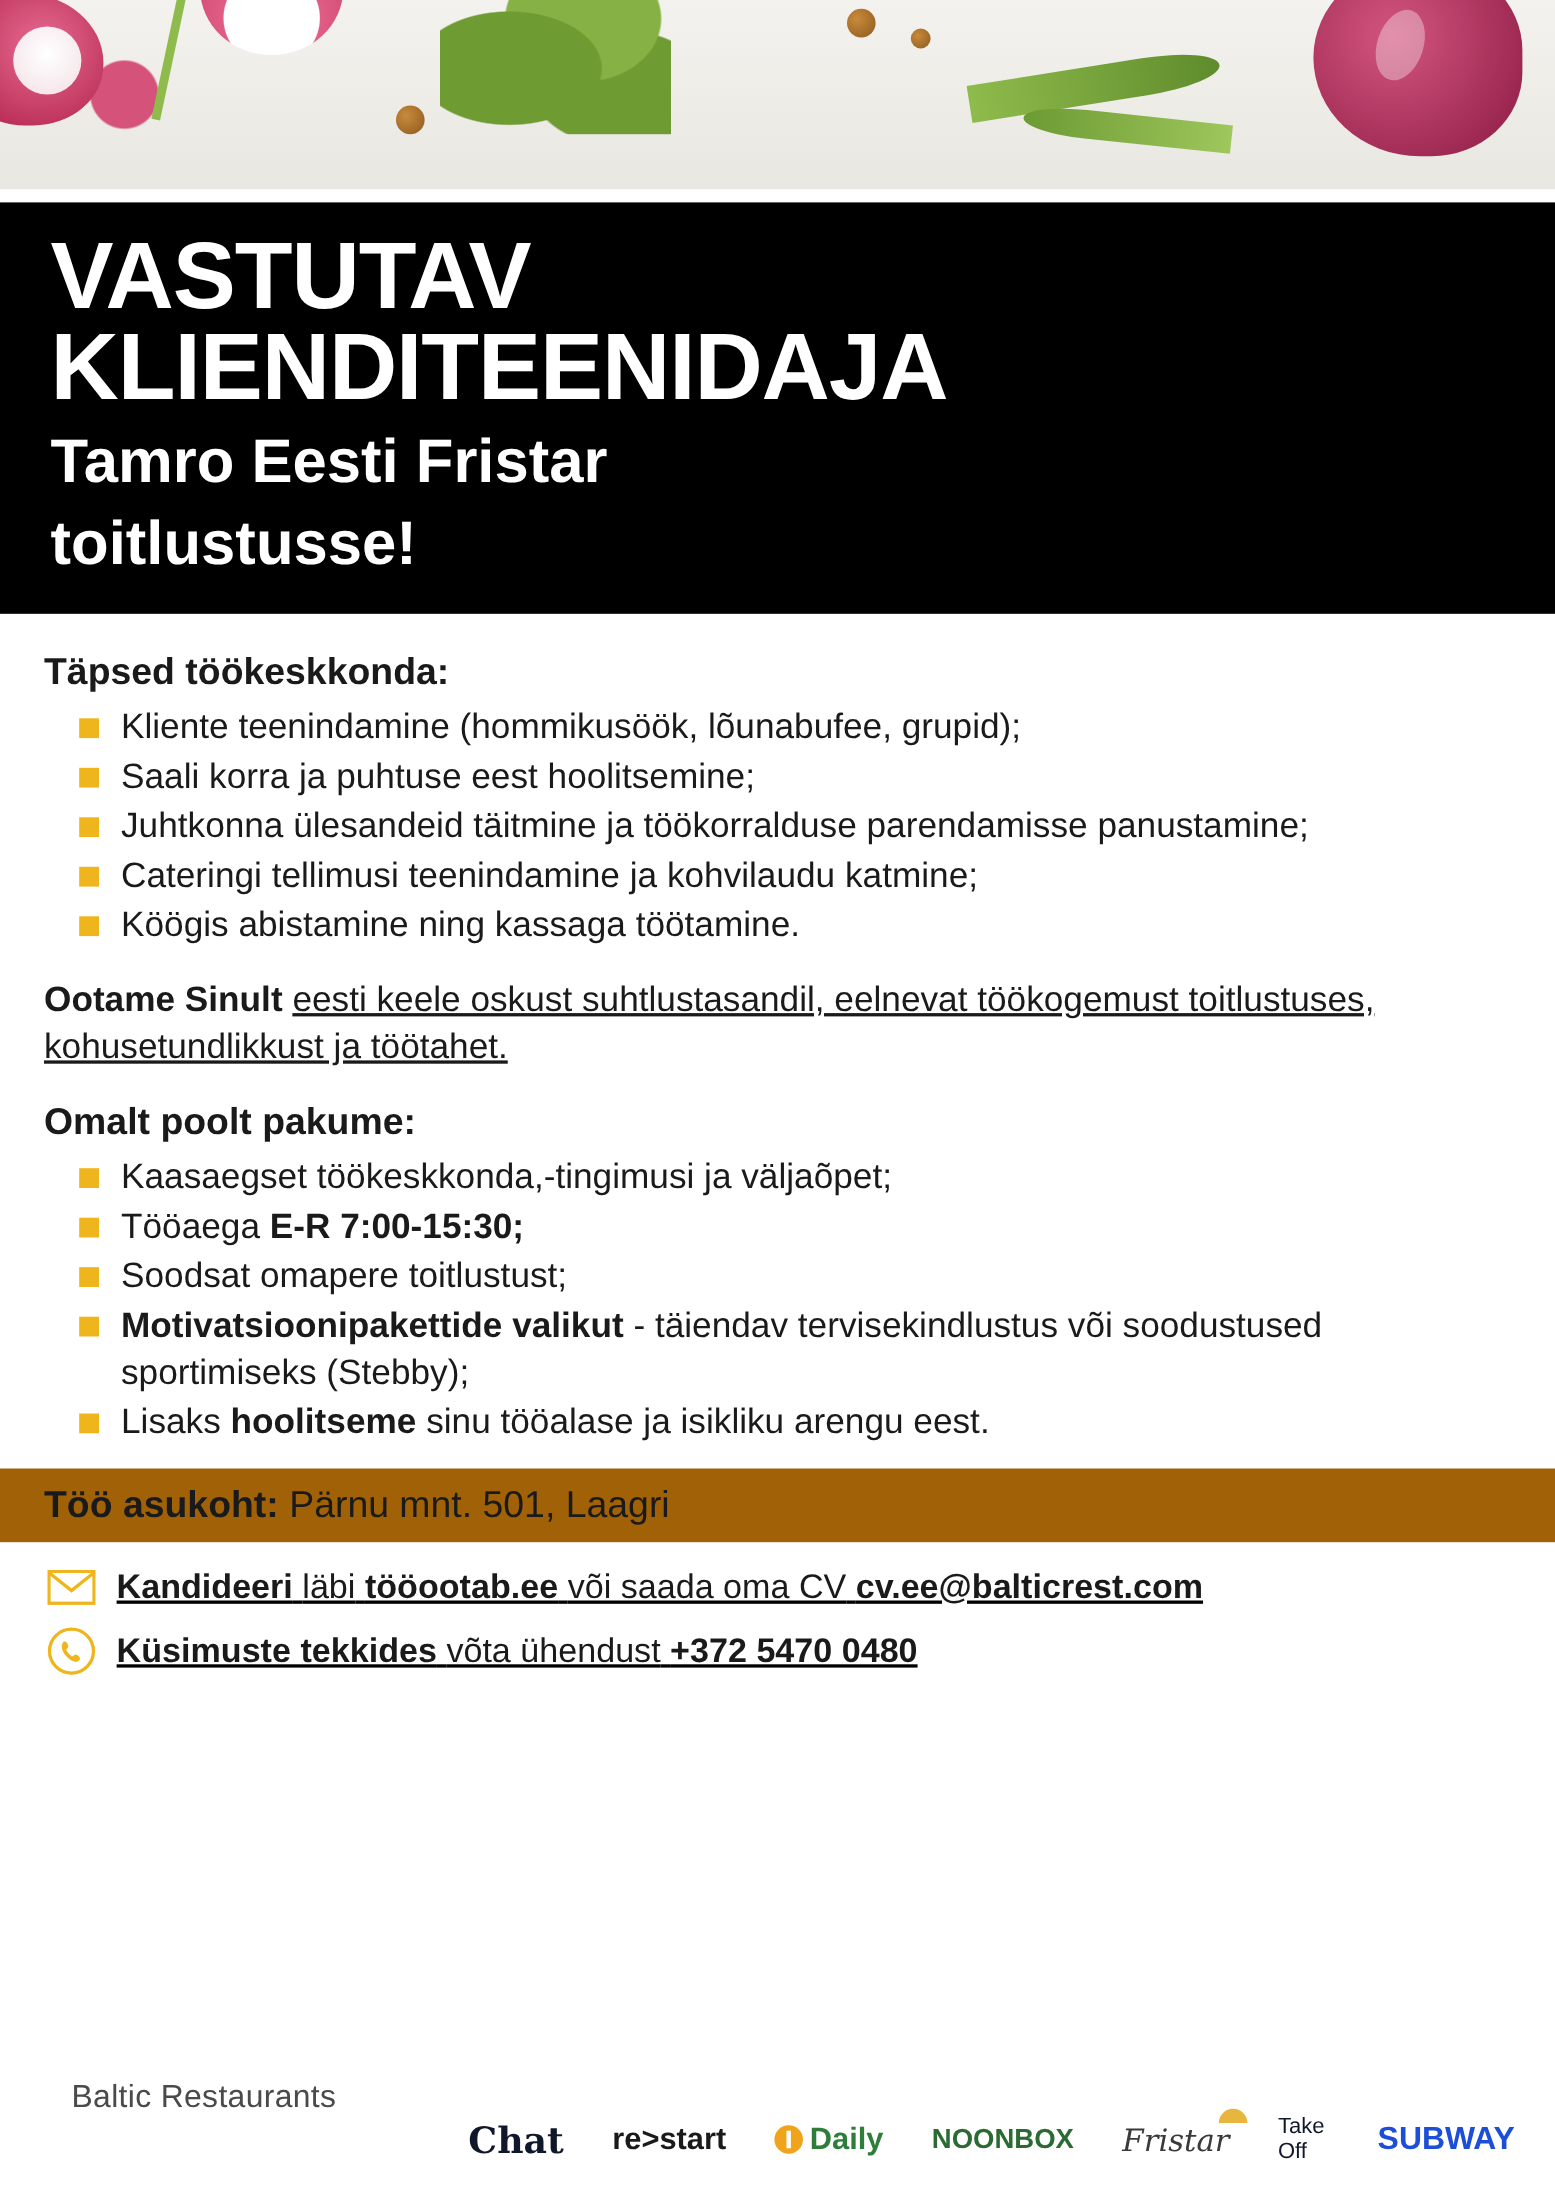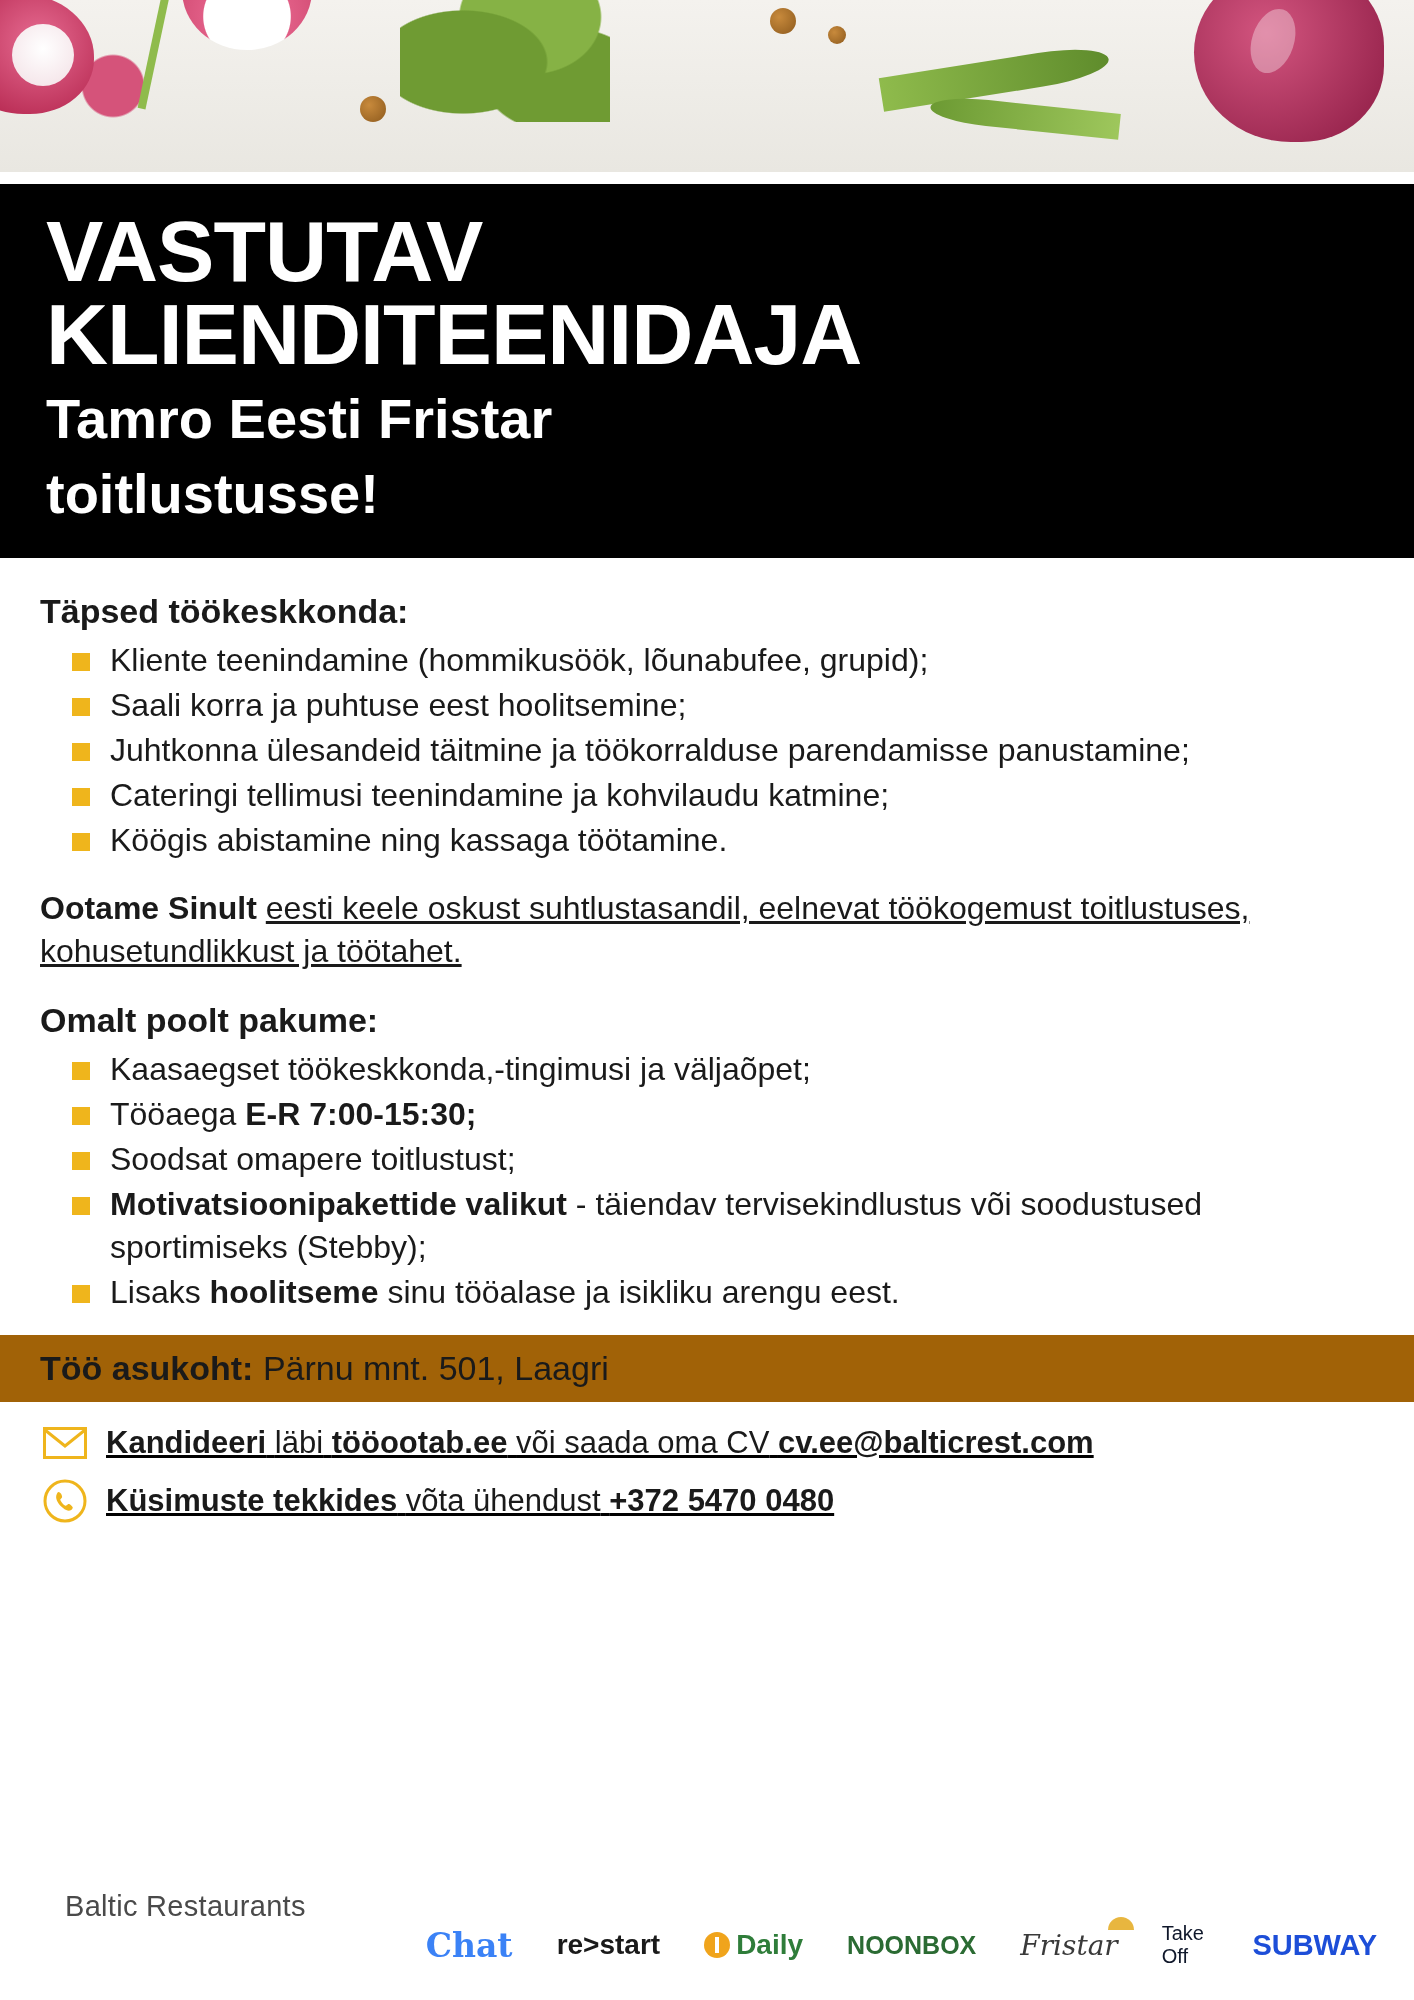"Chat" .b-chat { color: #3b82f6 -> #0f172a }
